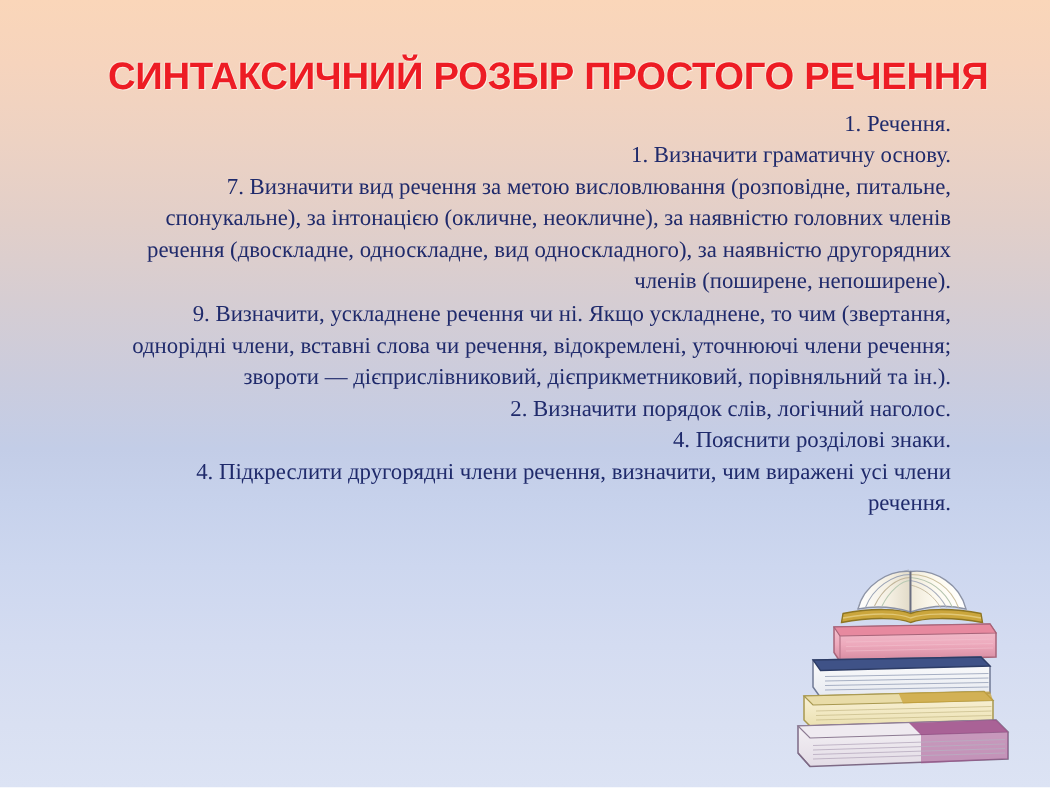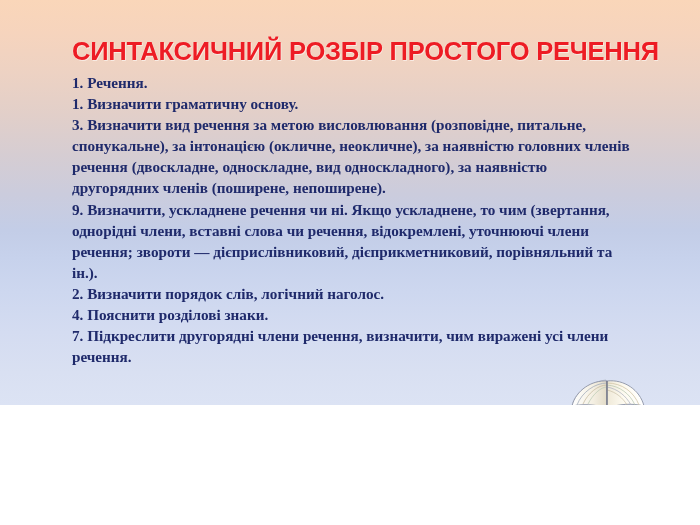"СИНТАКСИЧНИЙ РОЗБІР ПРОСТОГО РЕЧЕННЯ" #slide { height: 405px -> 525px }
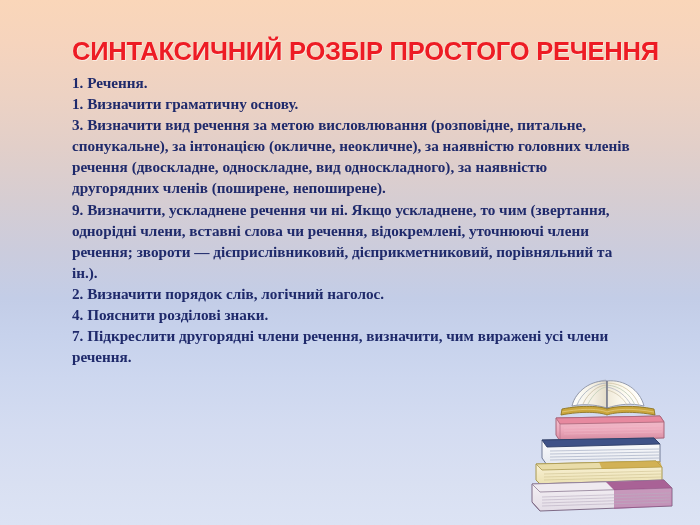"1. Речення." #body-text { font-weight: bold -> normal; text-align: left -> right }
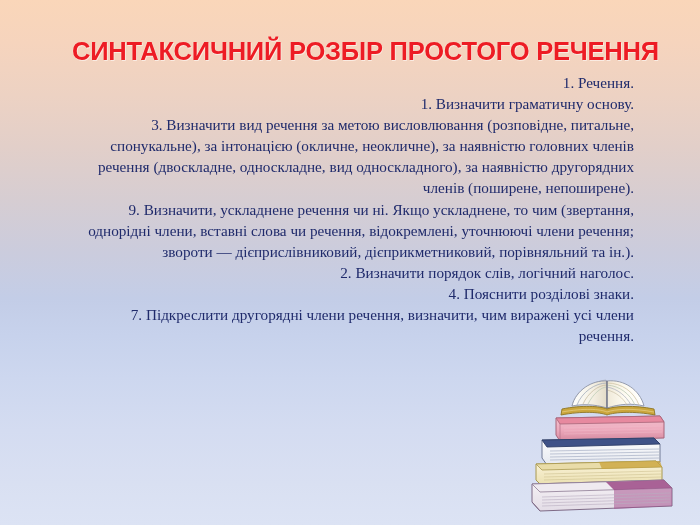"3. Визначити вид речення за" p.para { text: 3 -> 7 }
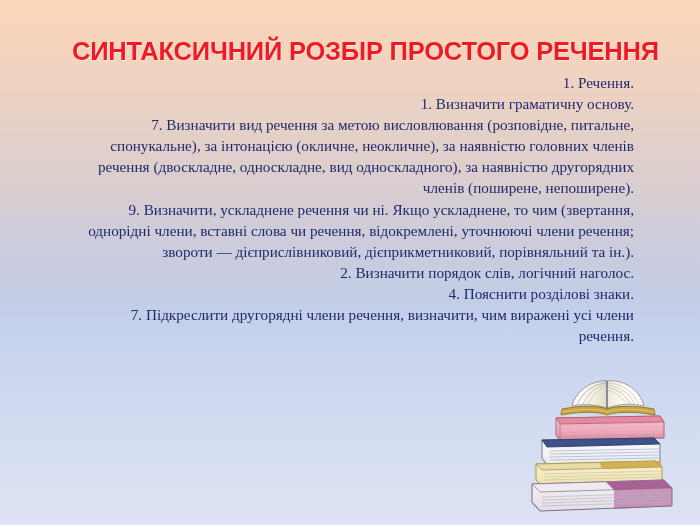"7. Підкреслити другорядні члени речення," p.para { text: 7 -> 4 }
